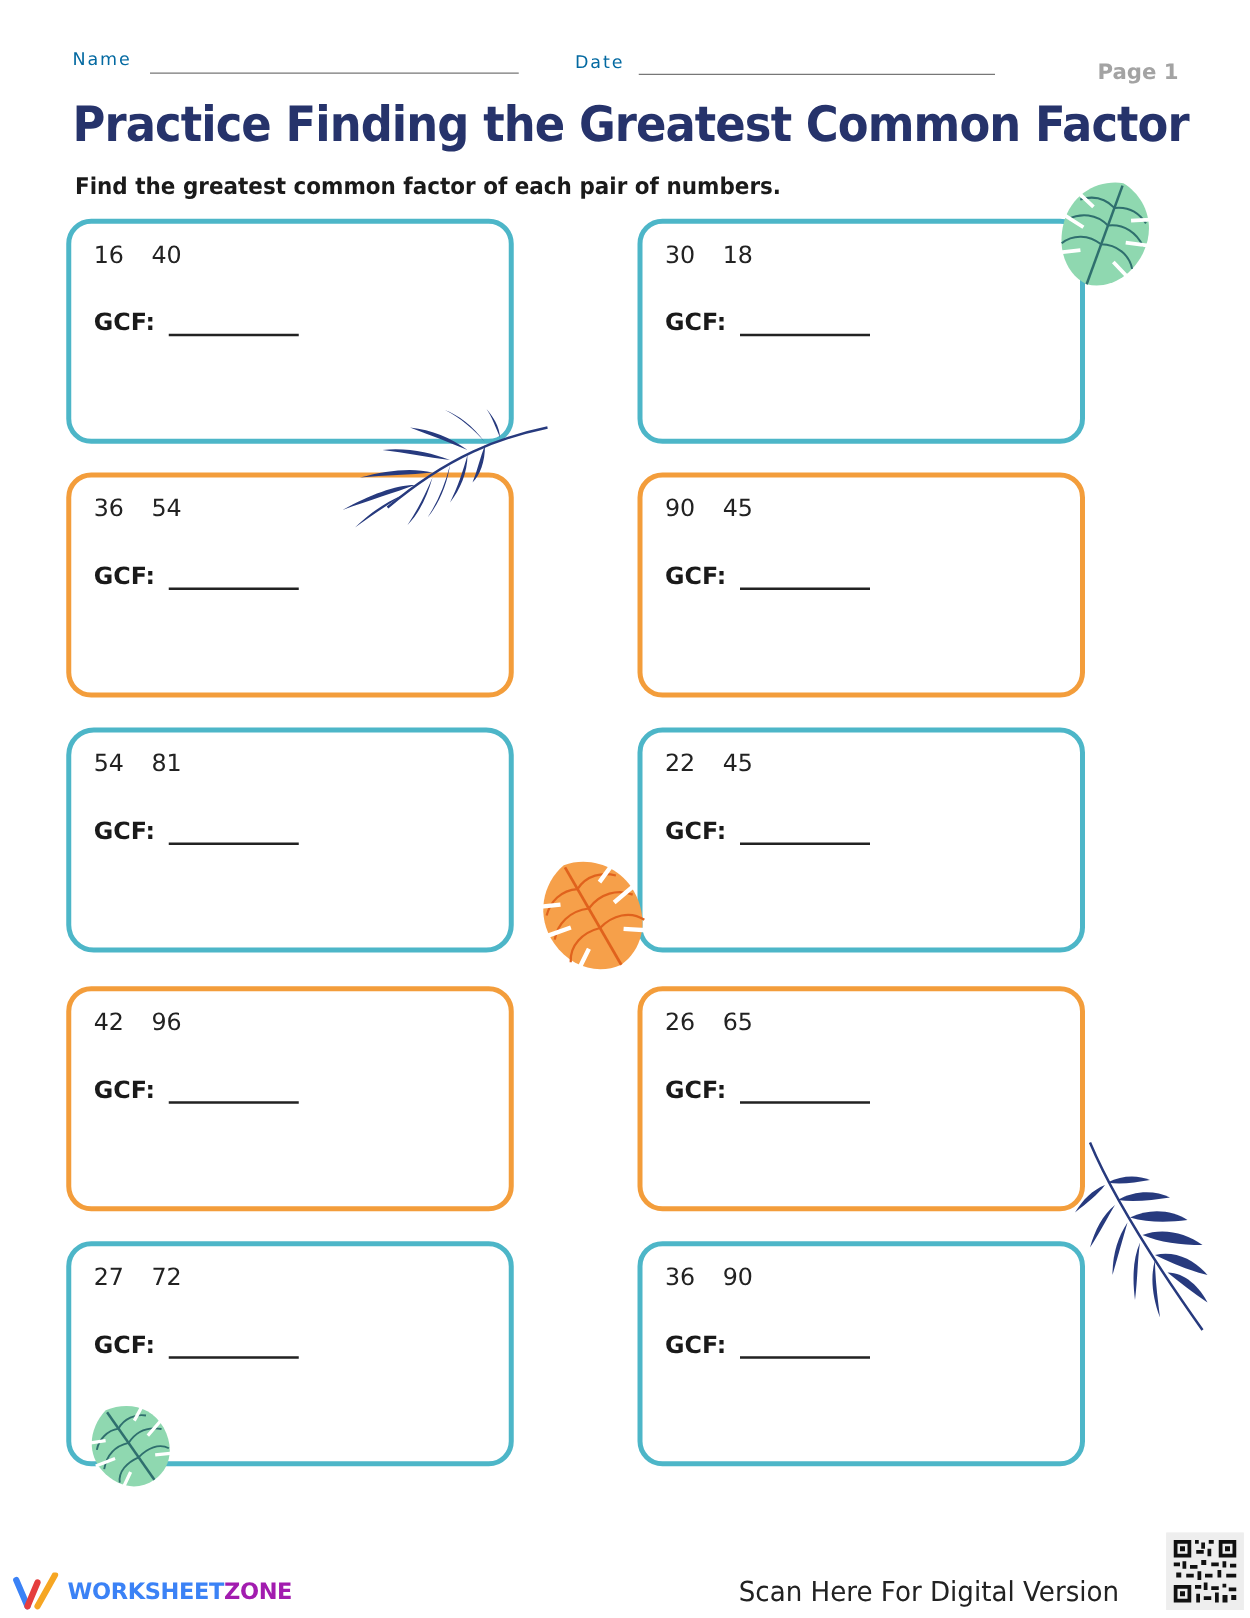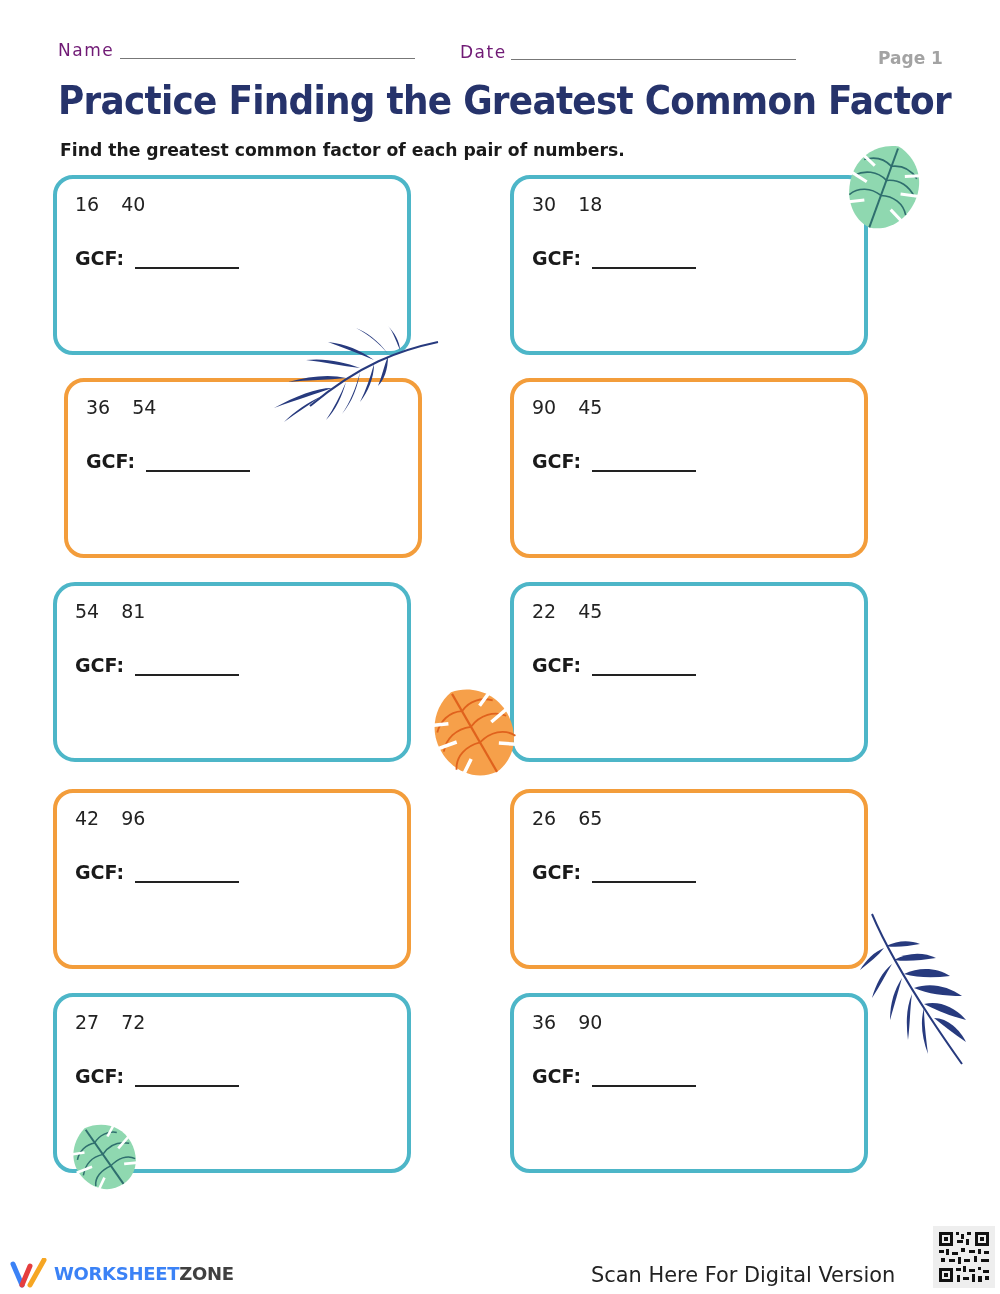"Name" .hdr-field { color: #701a75 -> #0369a1; font-size: 17px -> 14px }
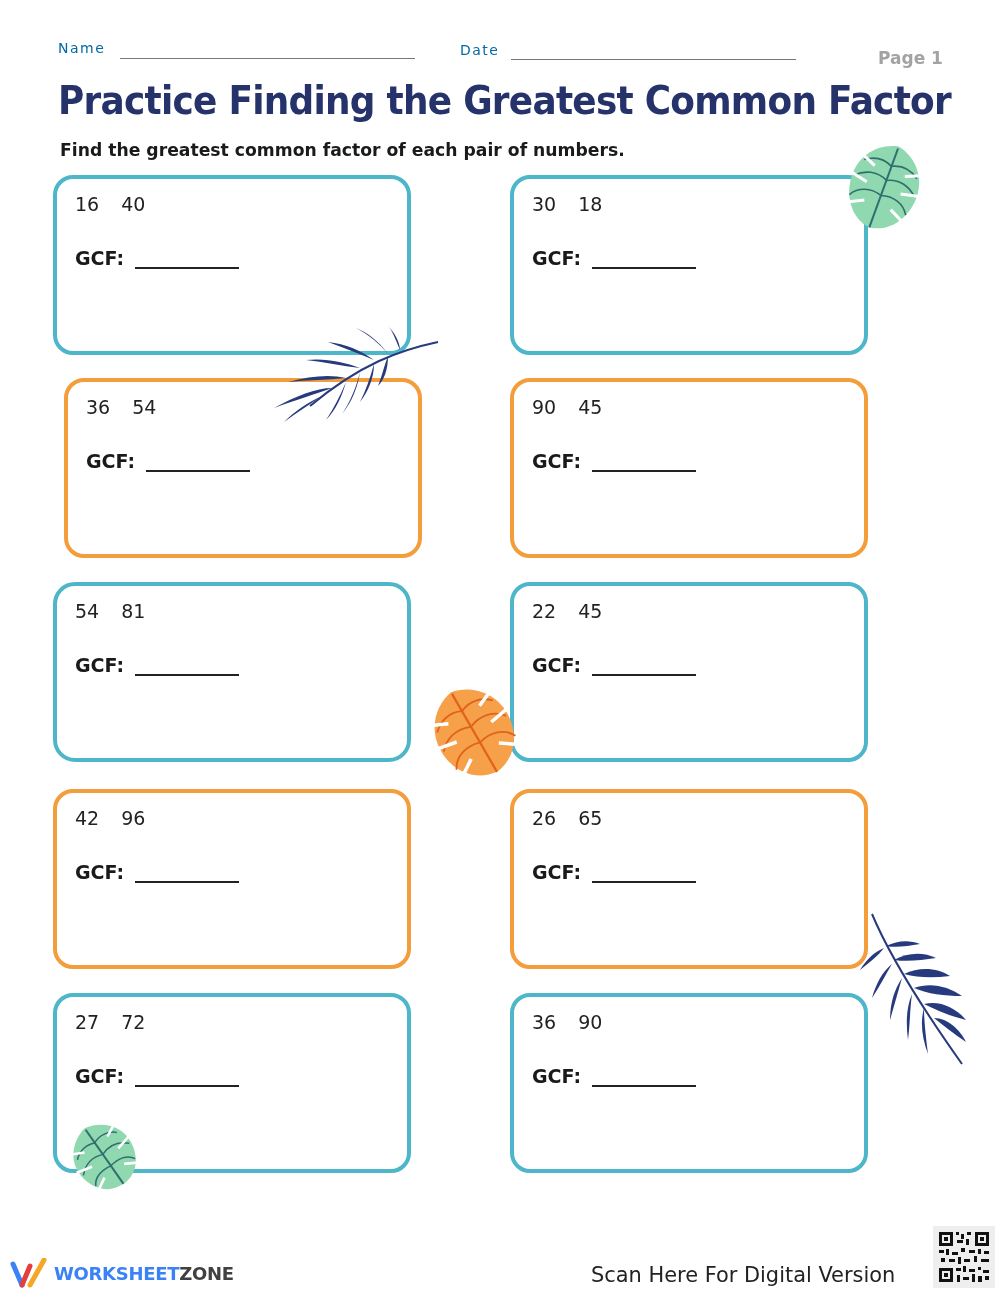"36 54" div.card { left: 64px -> 53px }
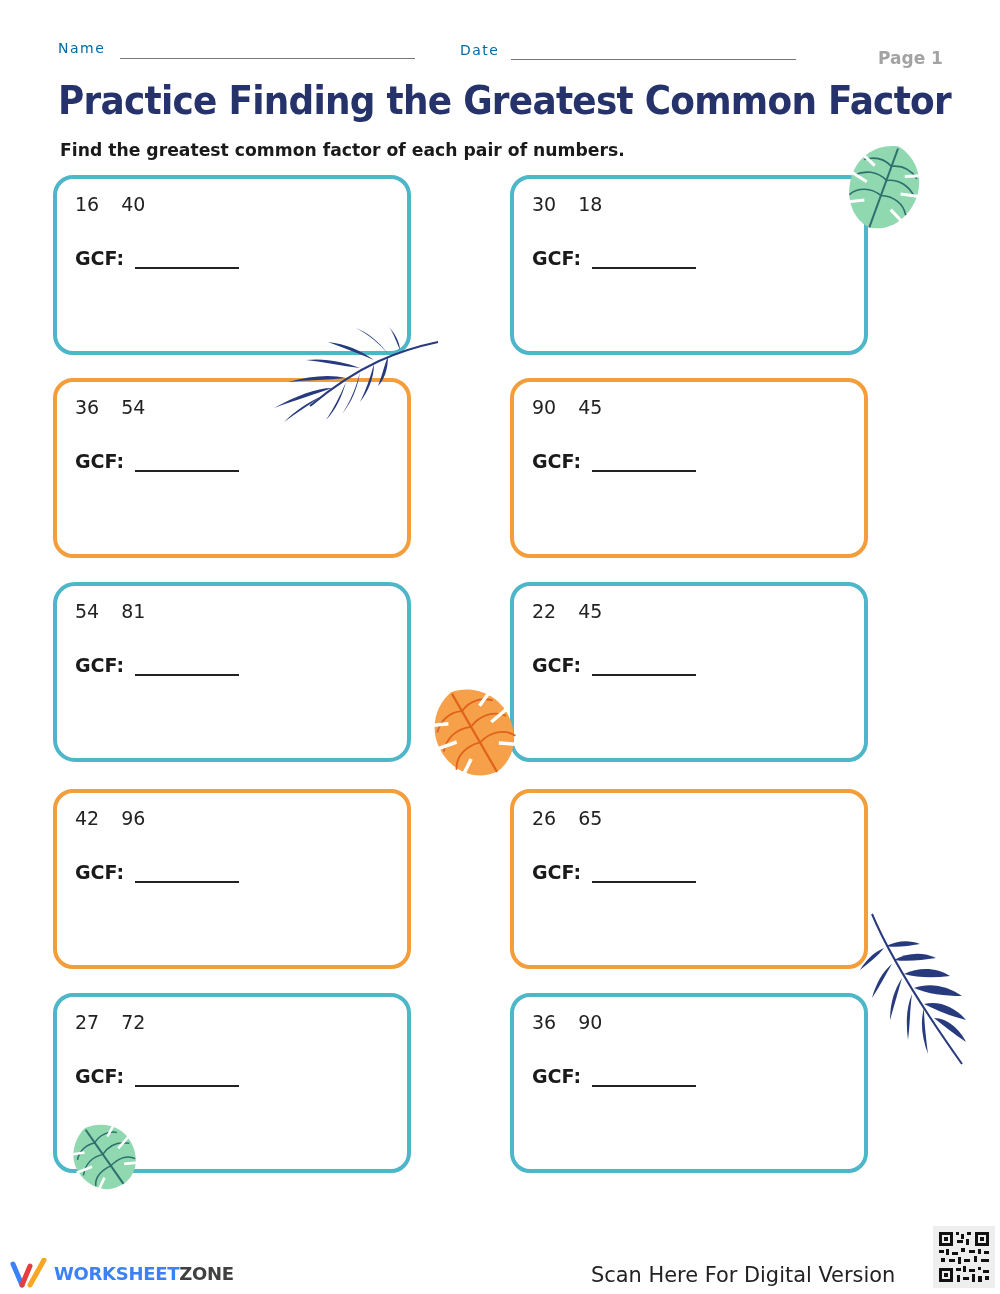"ZONE" .logo-text .w2 { color: #404040 -> #a21caf }
